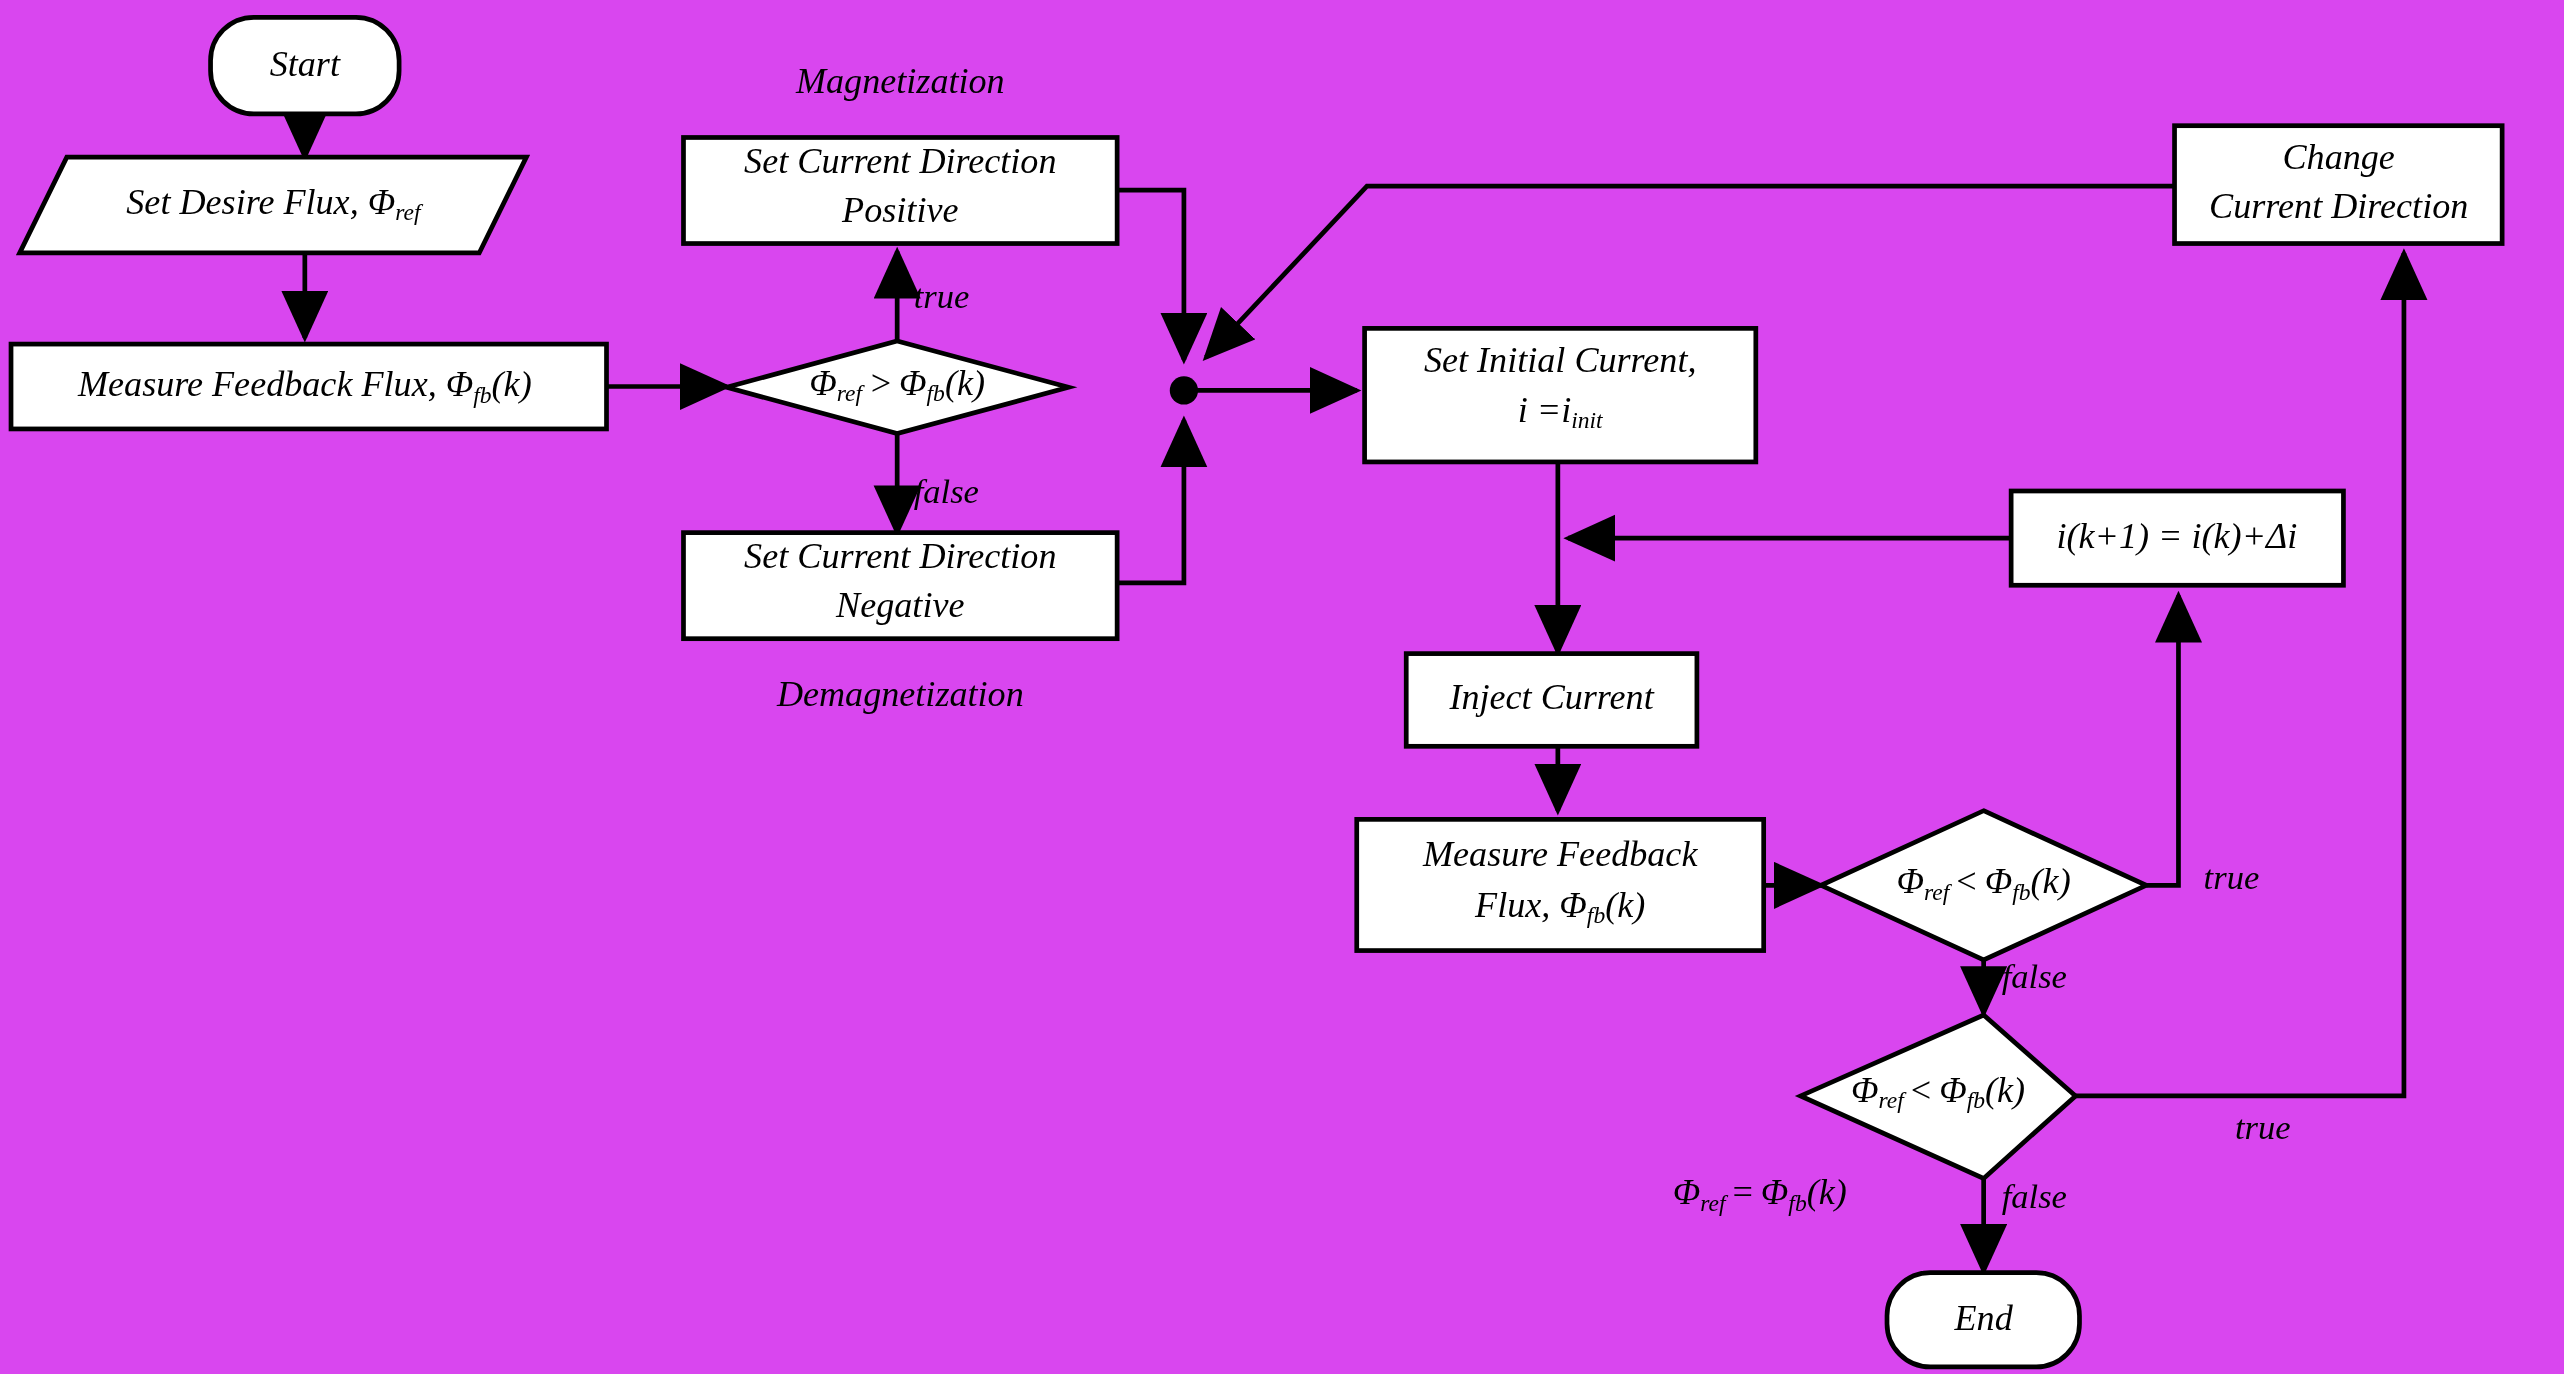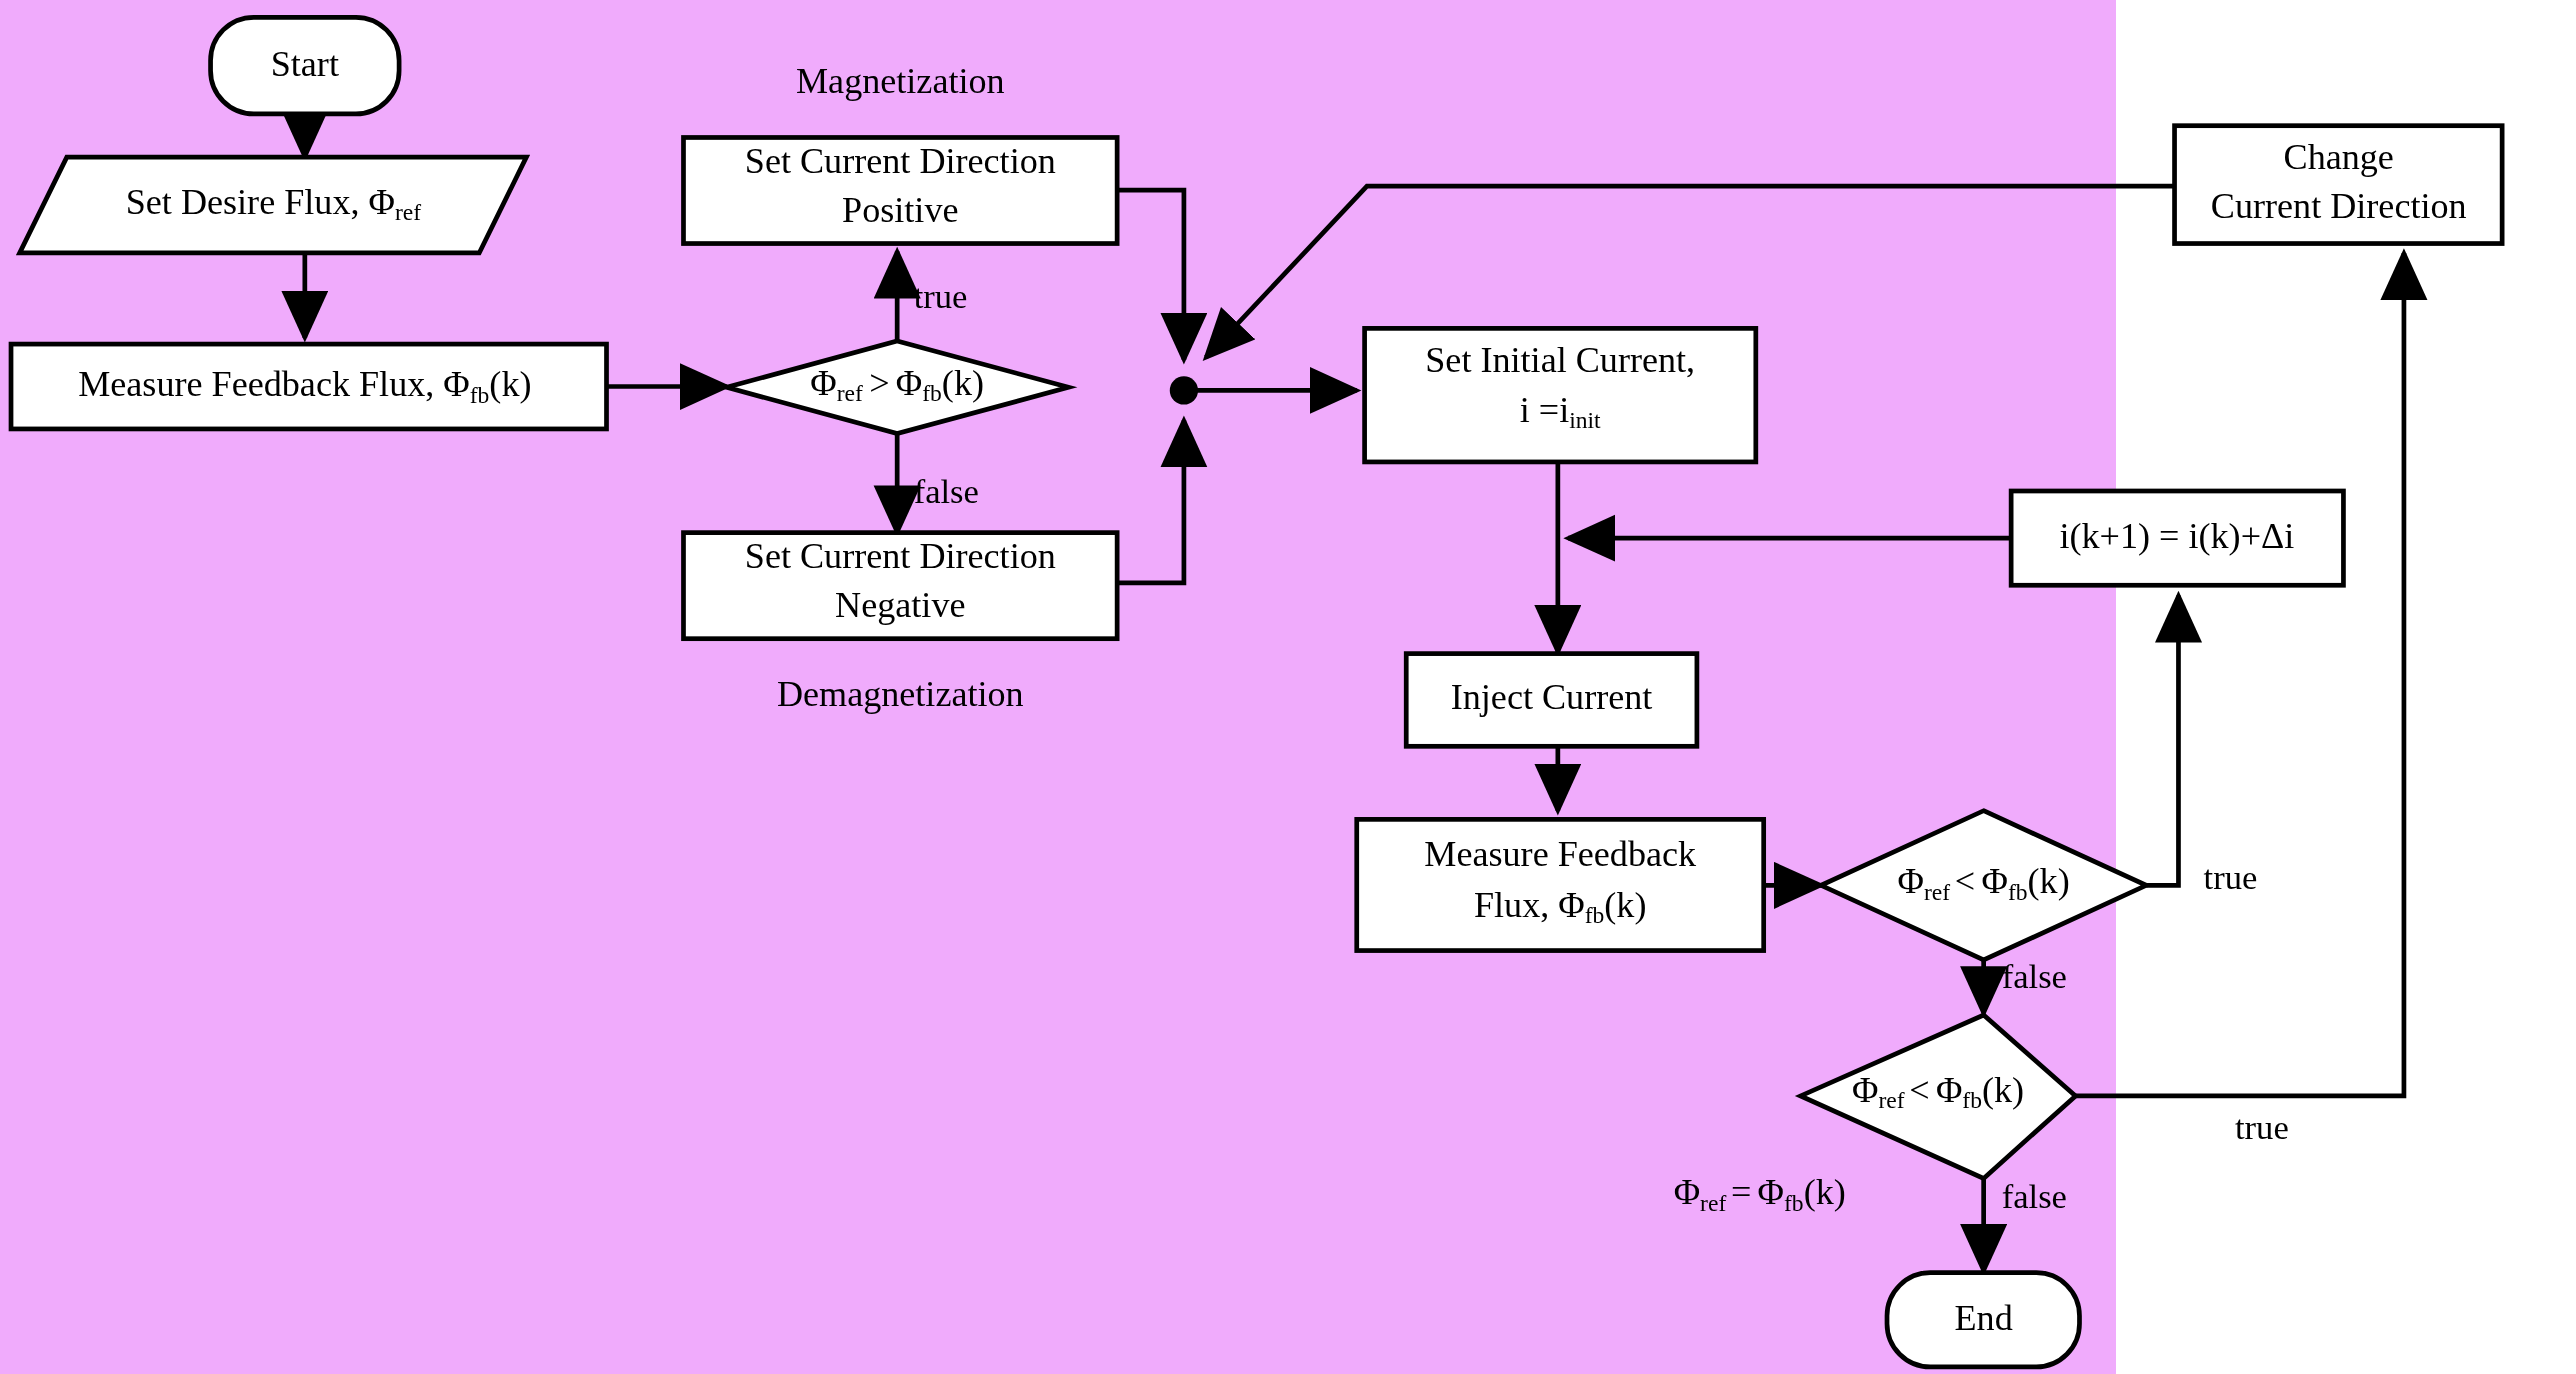"Start" #stage { background: #f0abfc -> #d946ef; font-style: none -> italic; width: 2116px -> 2564px }
